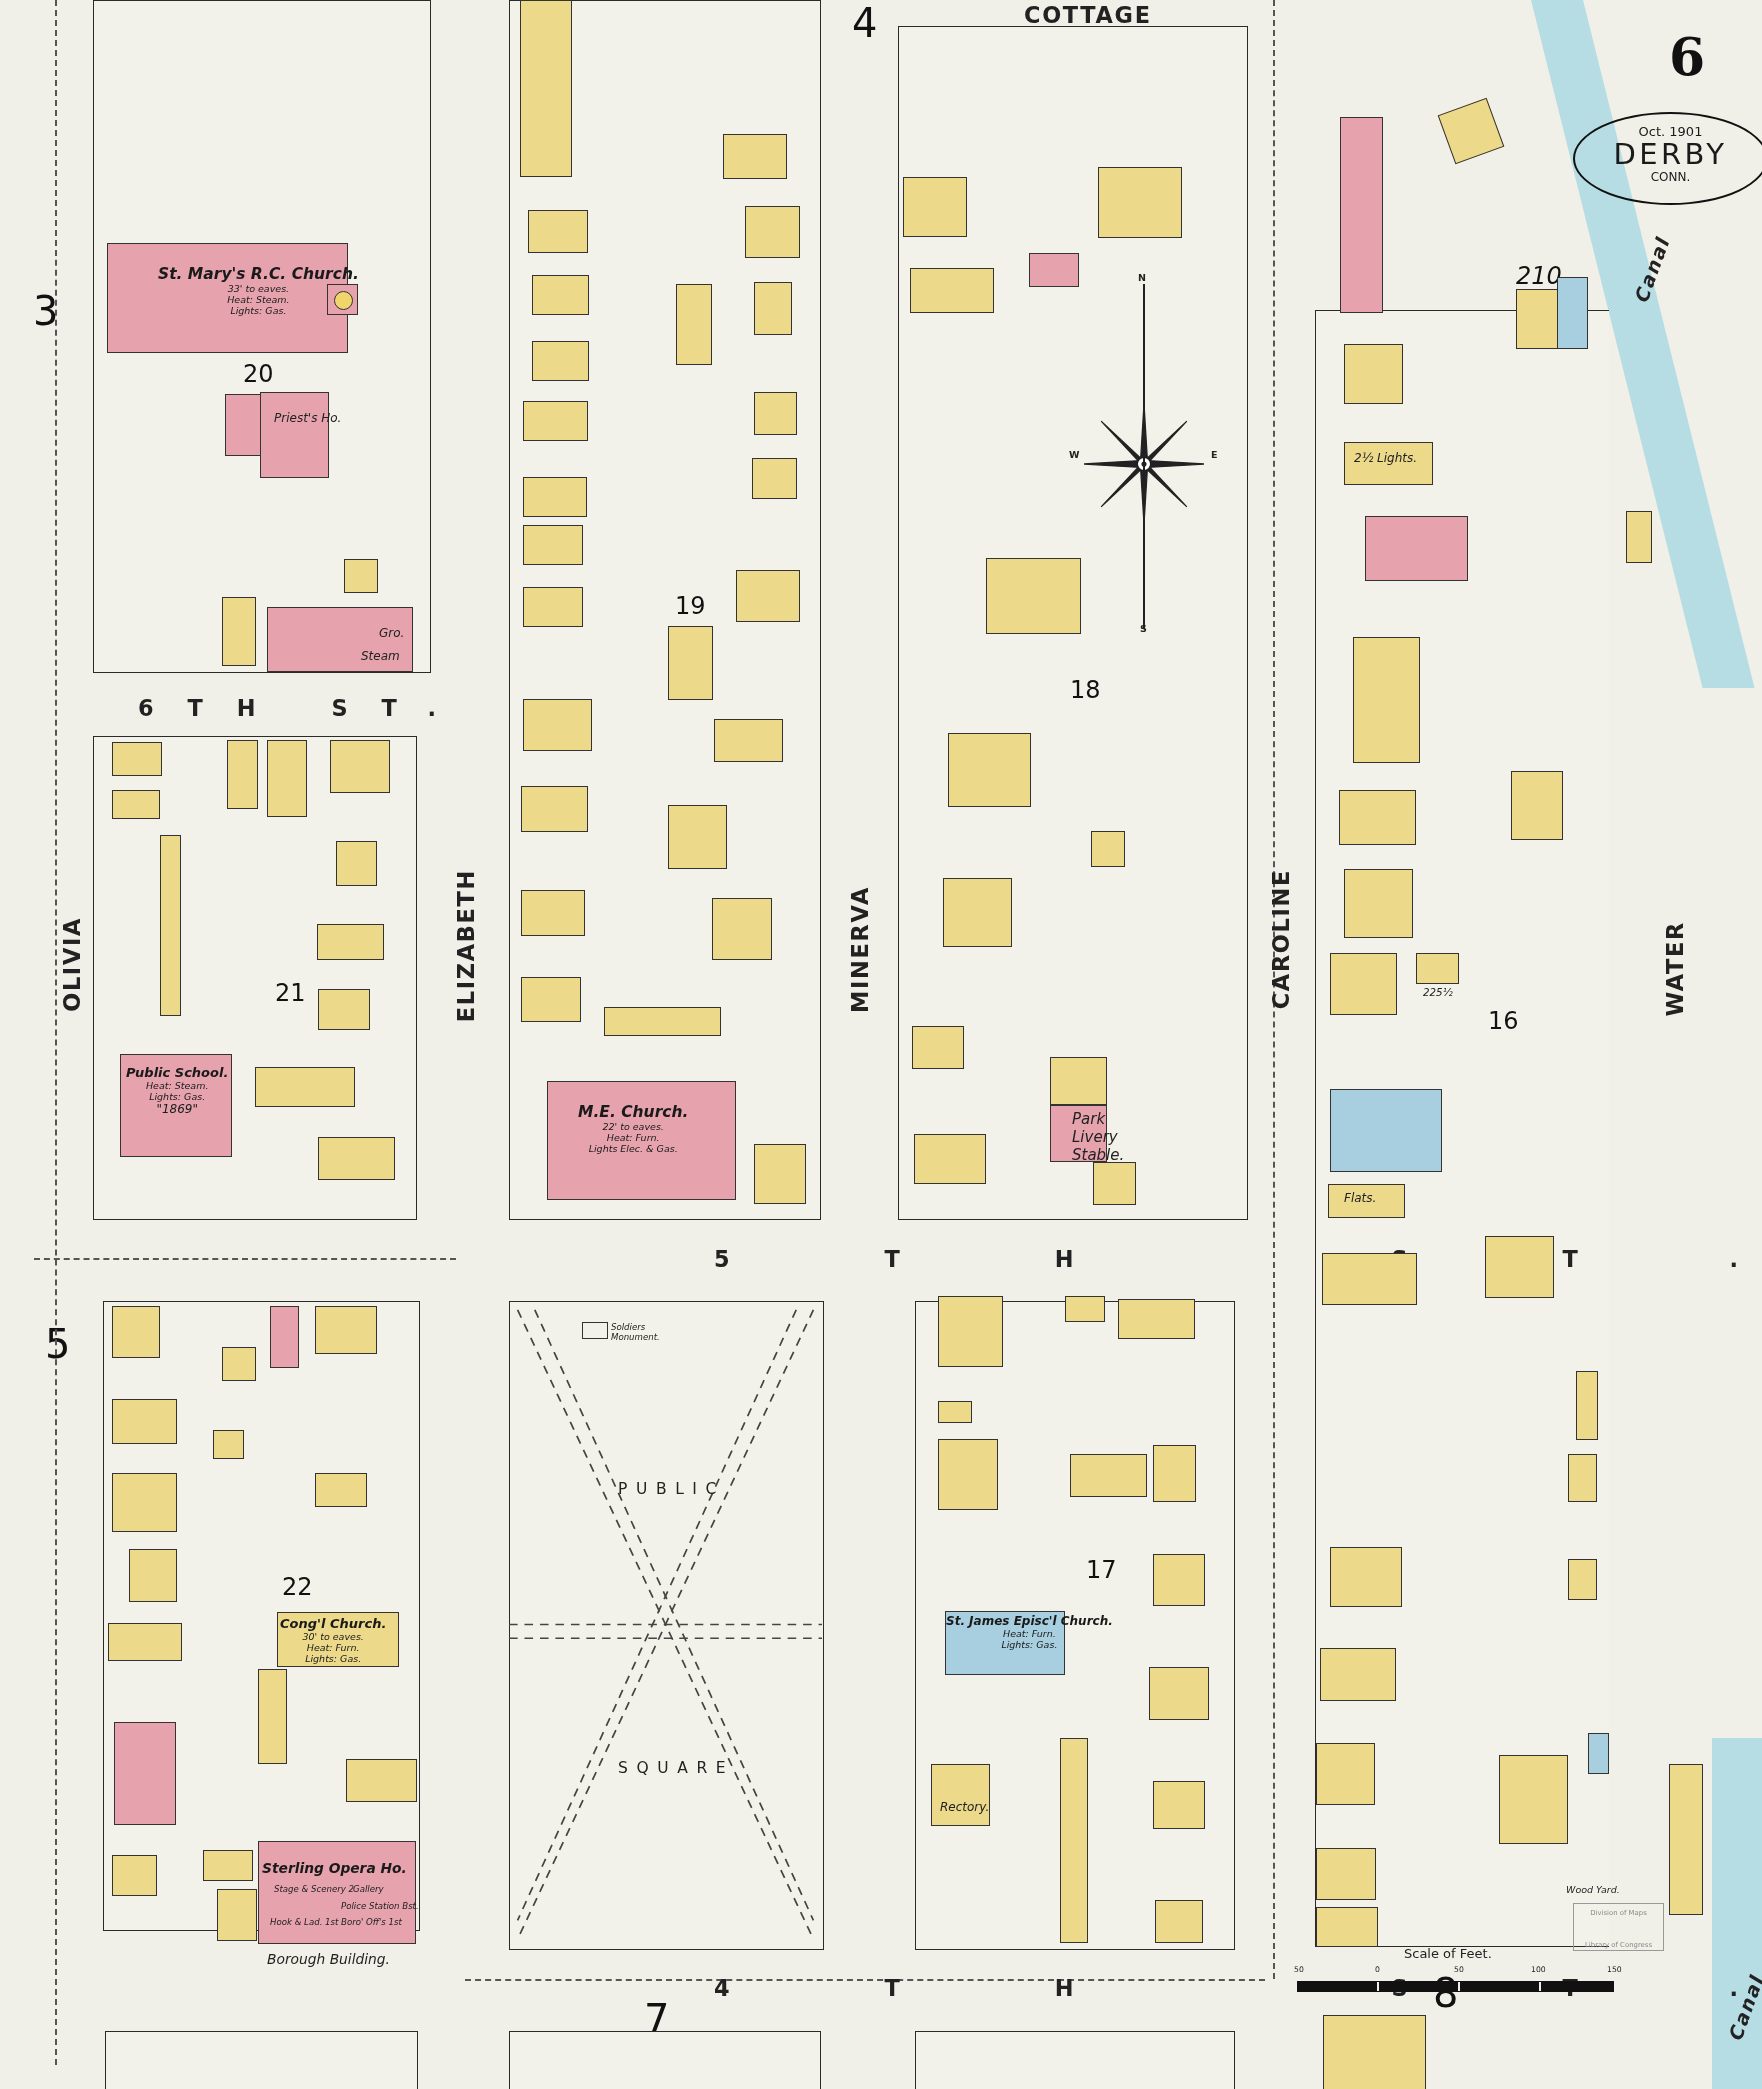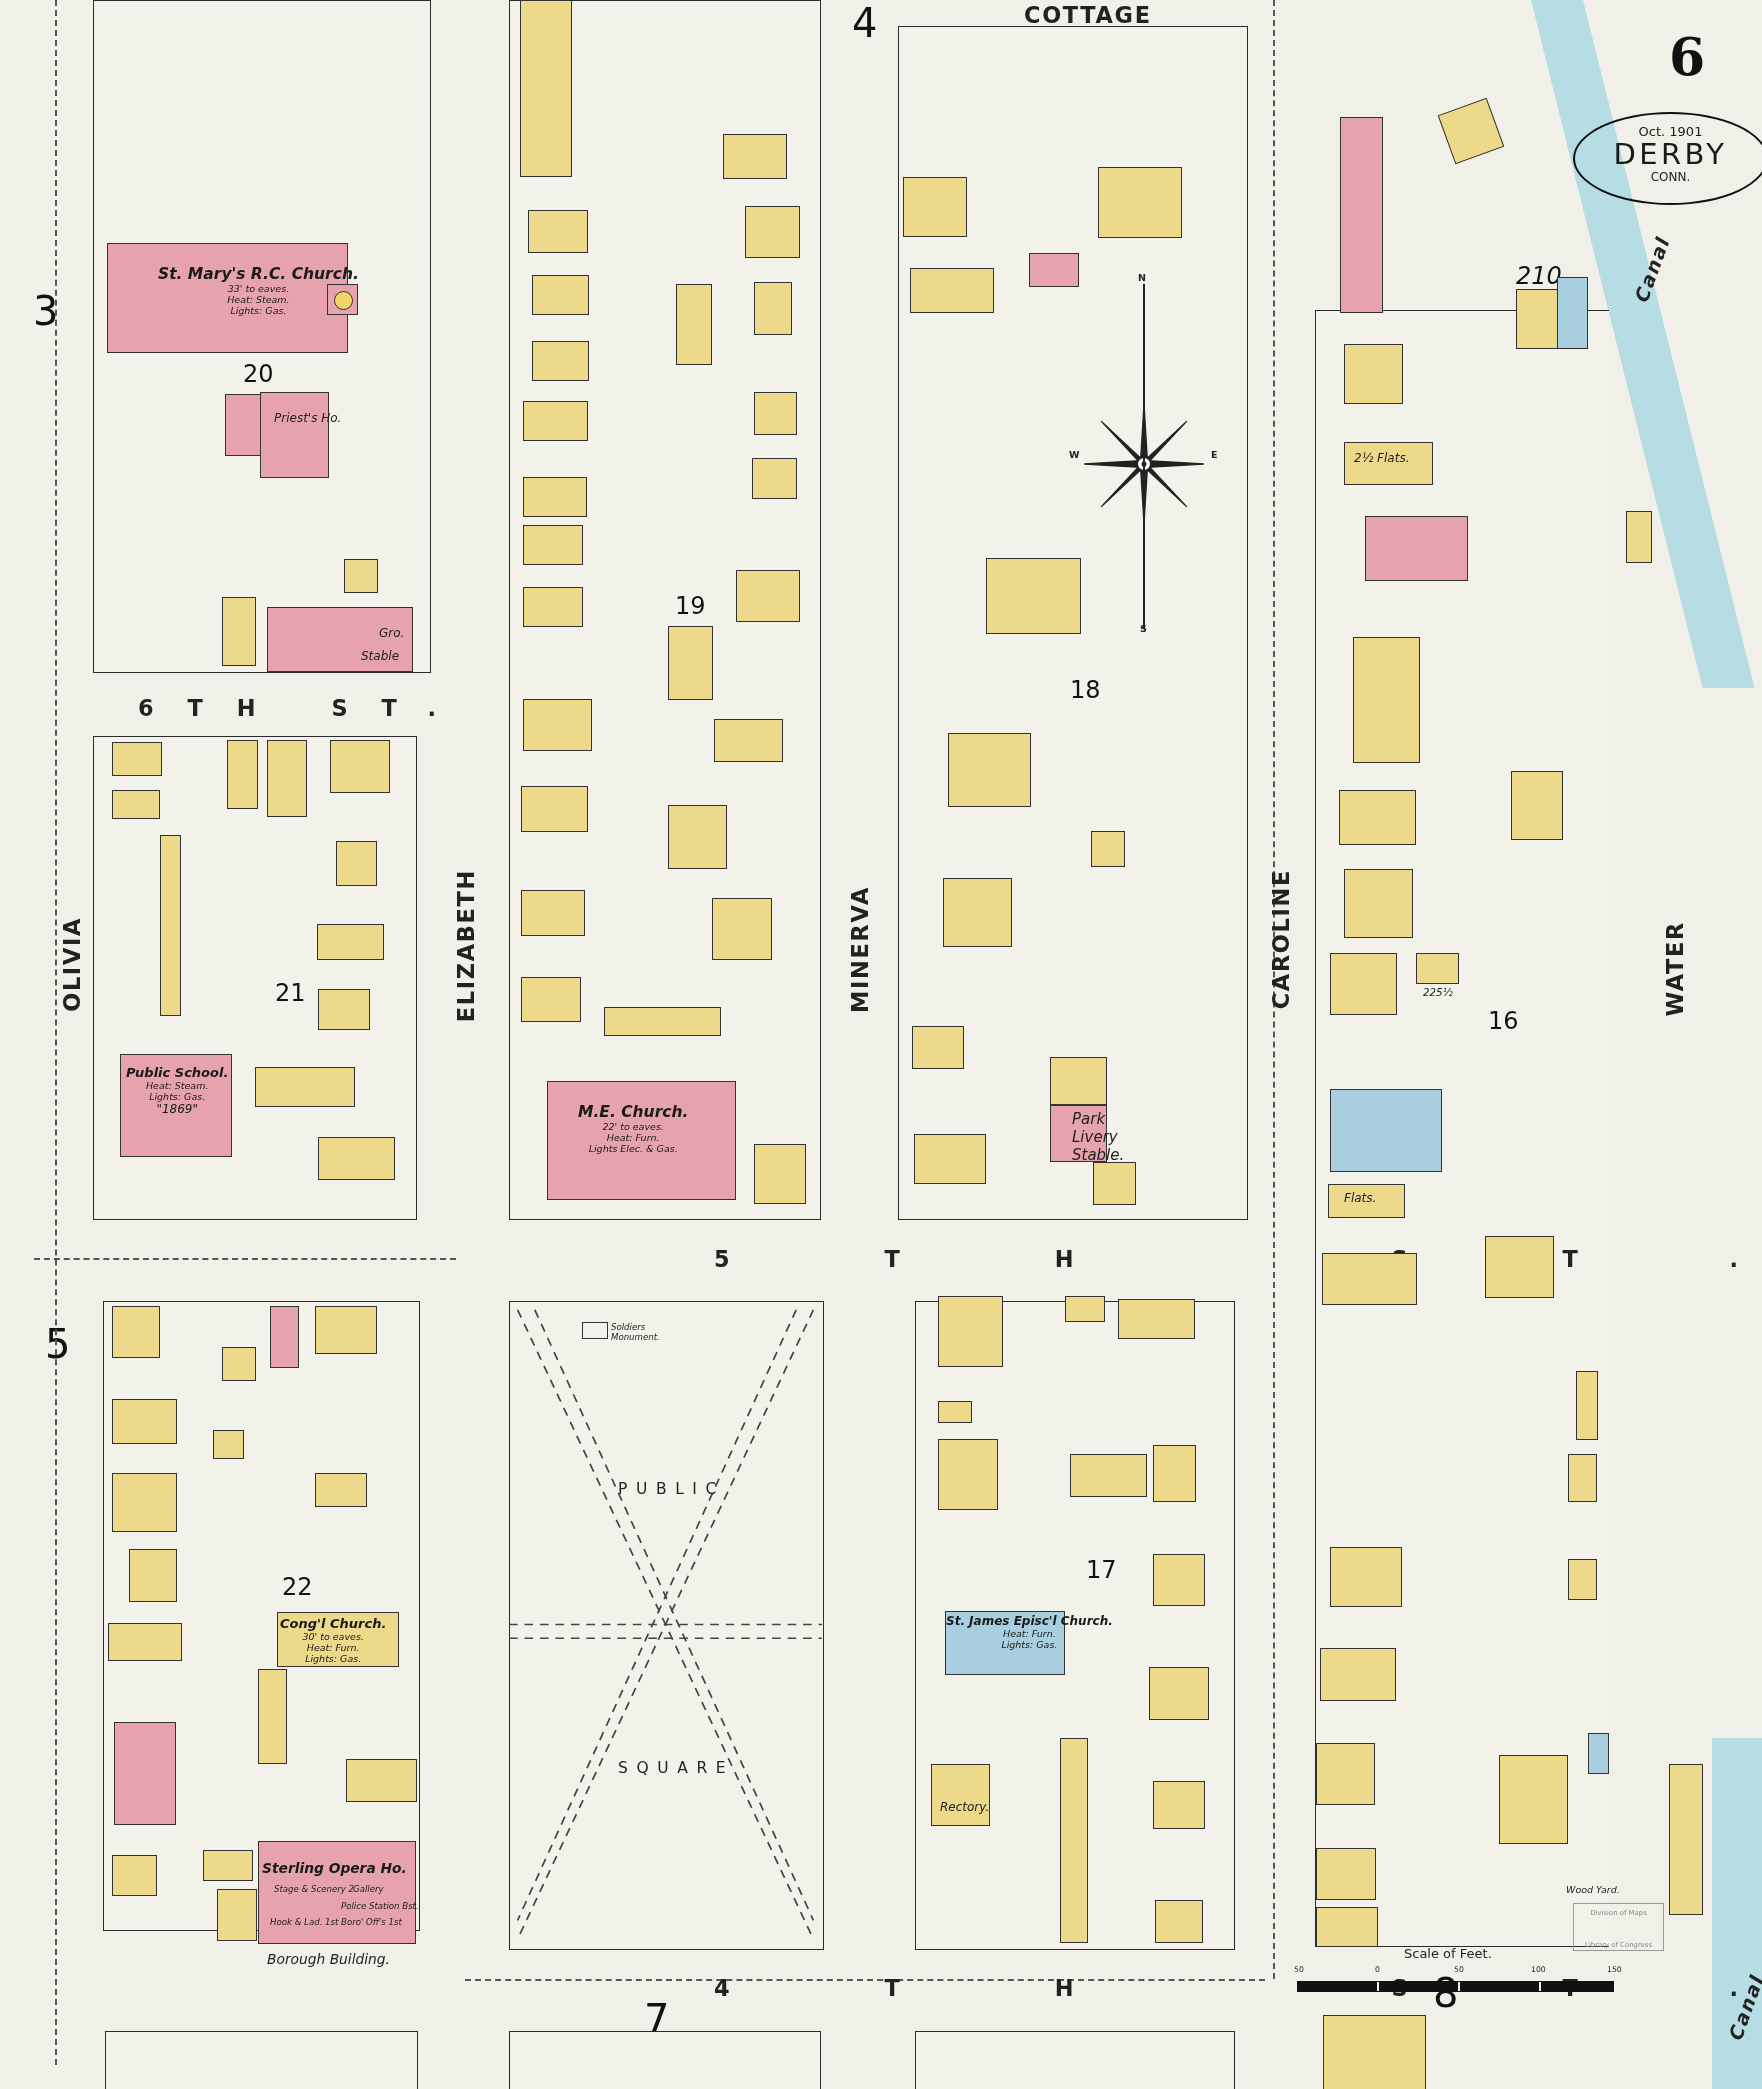"2½ Flats." div.lbl { text: Flats -> Lights }
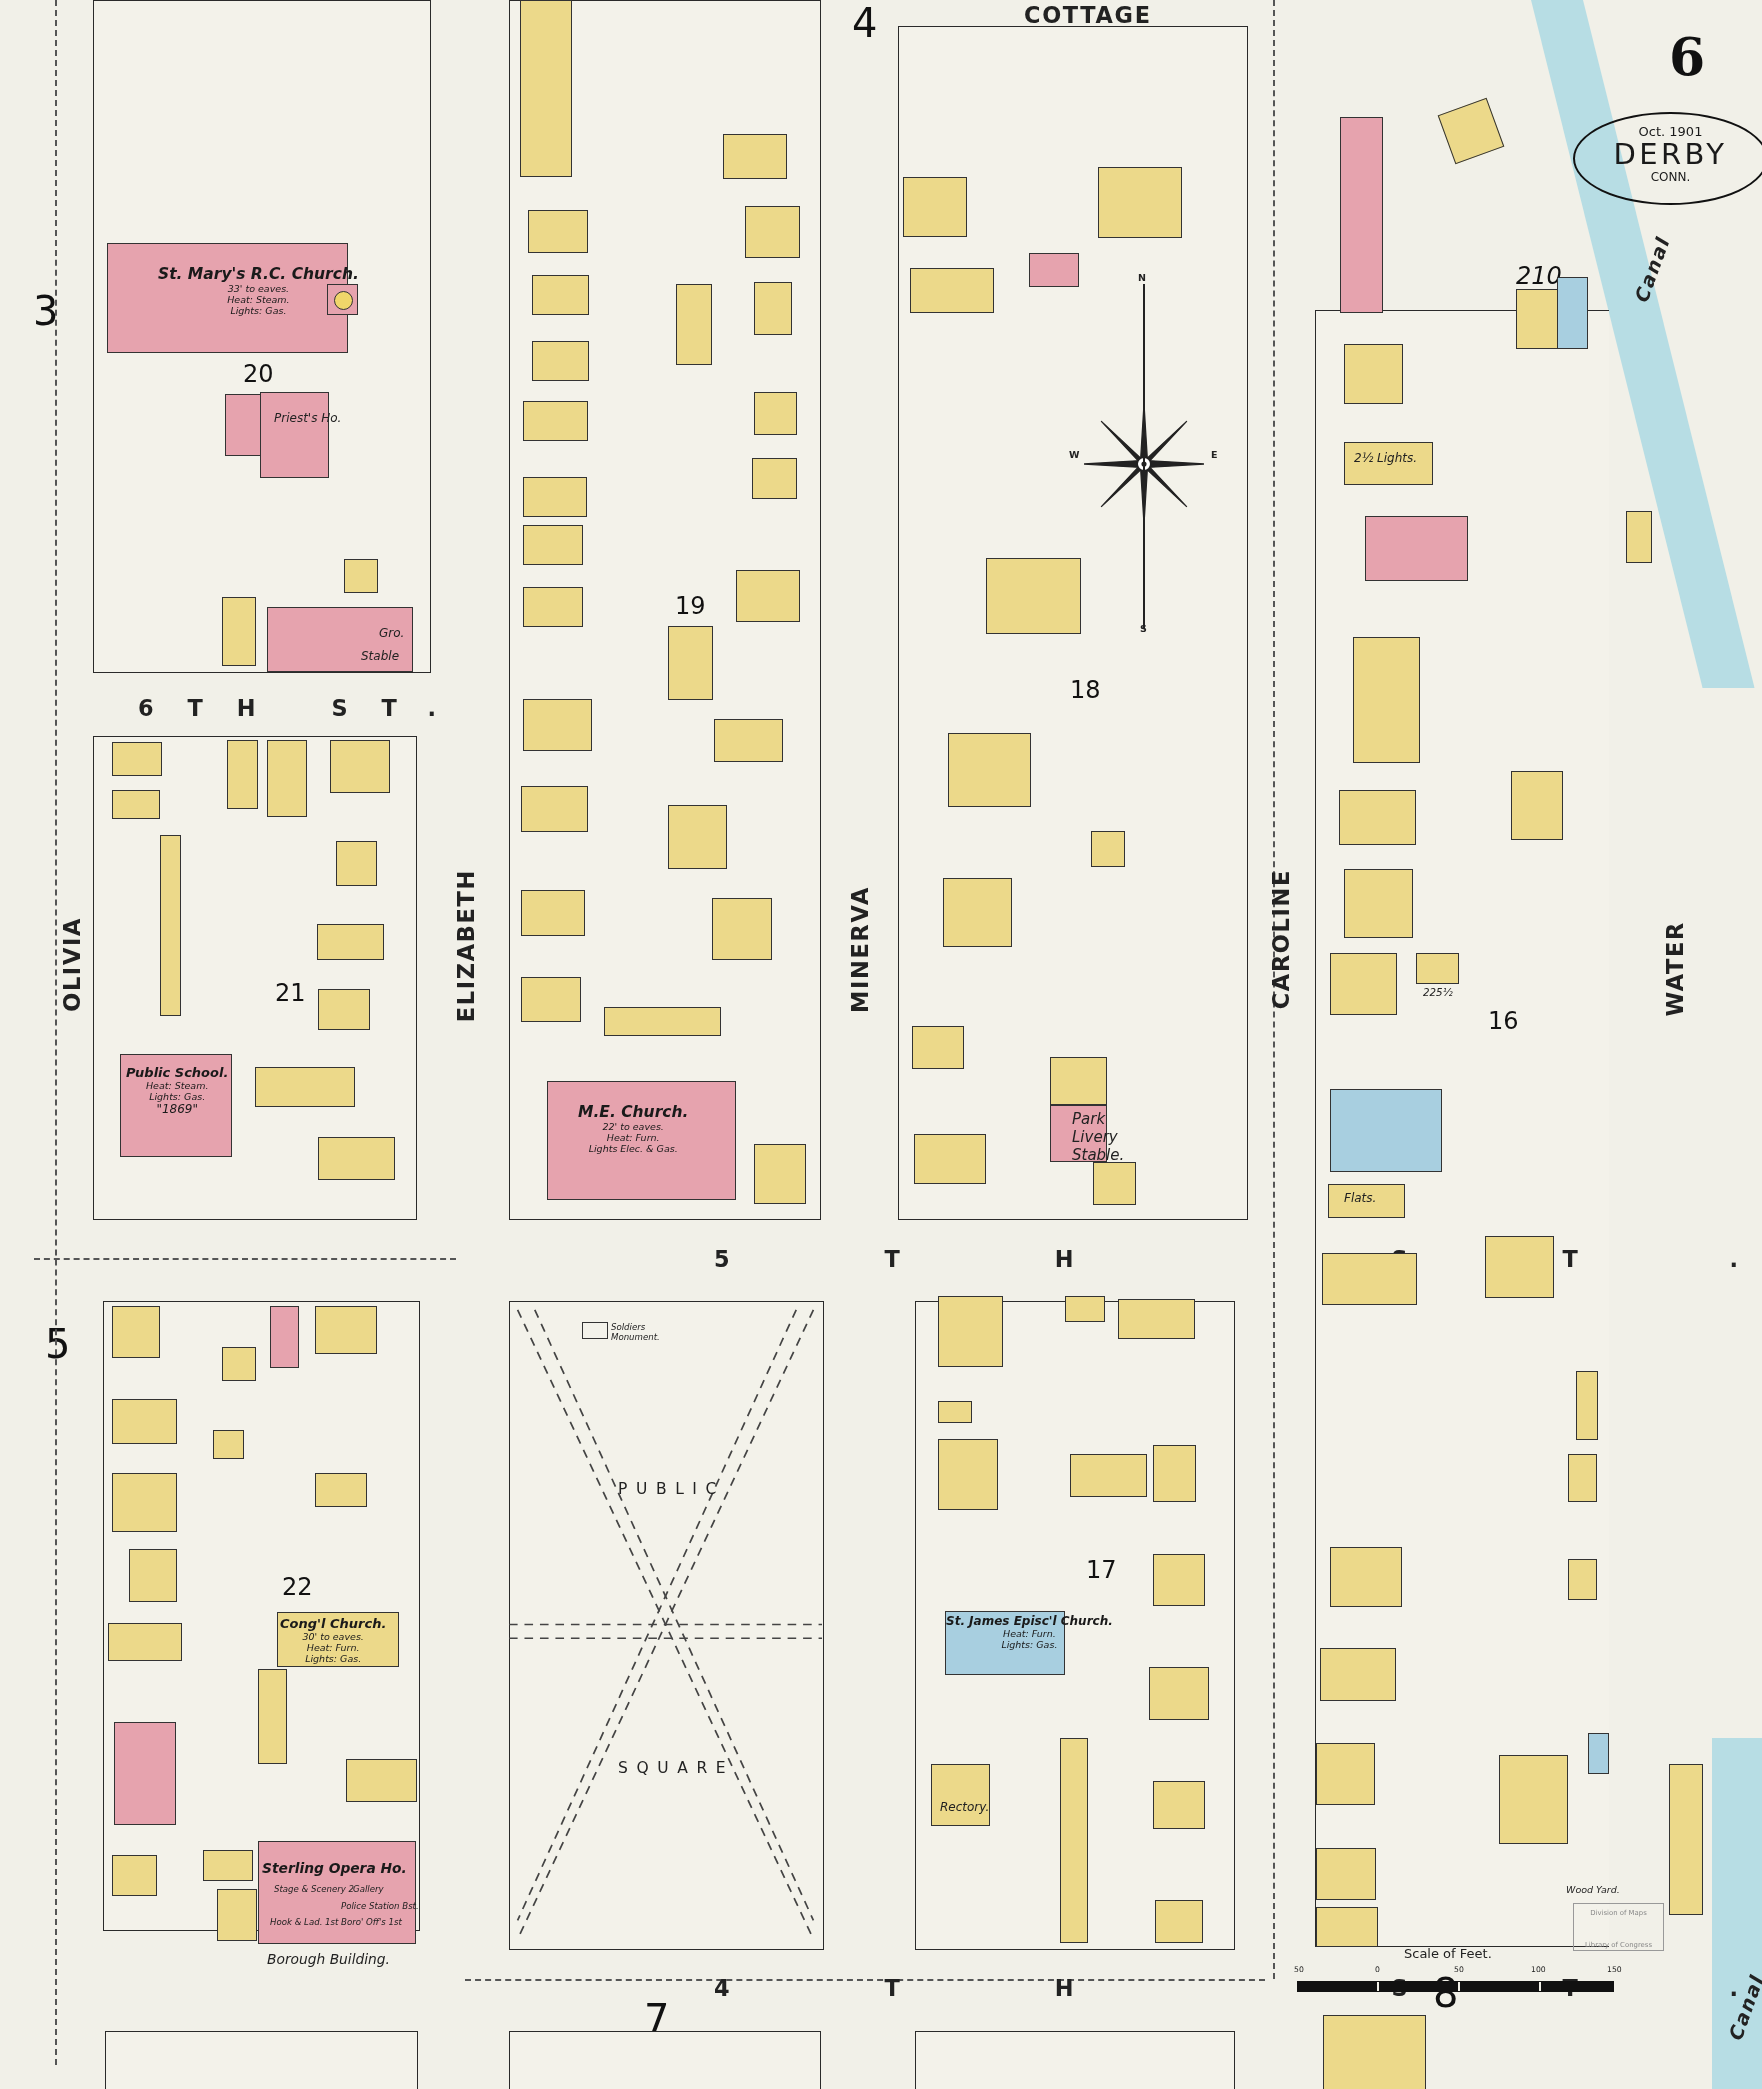"Stable" div.lbl { text: Stable -> Steam }
